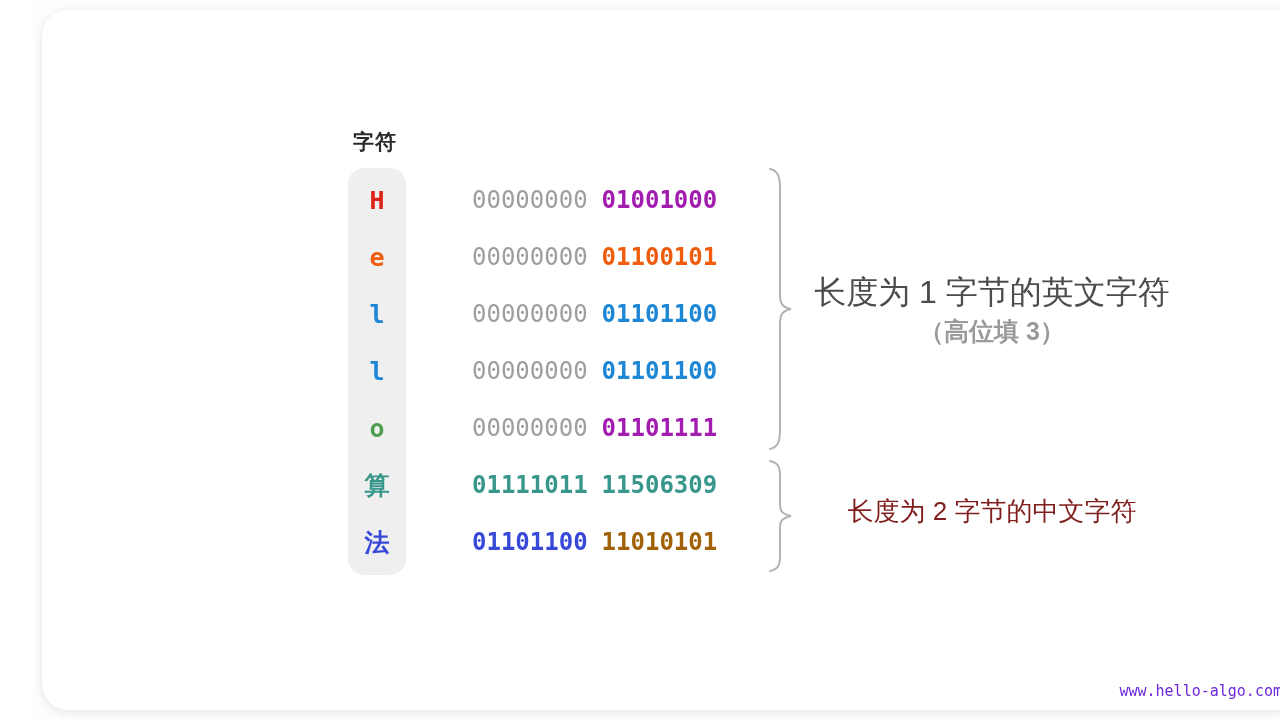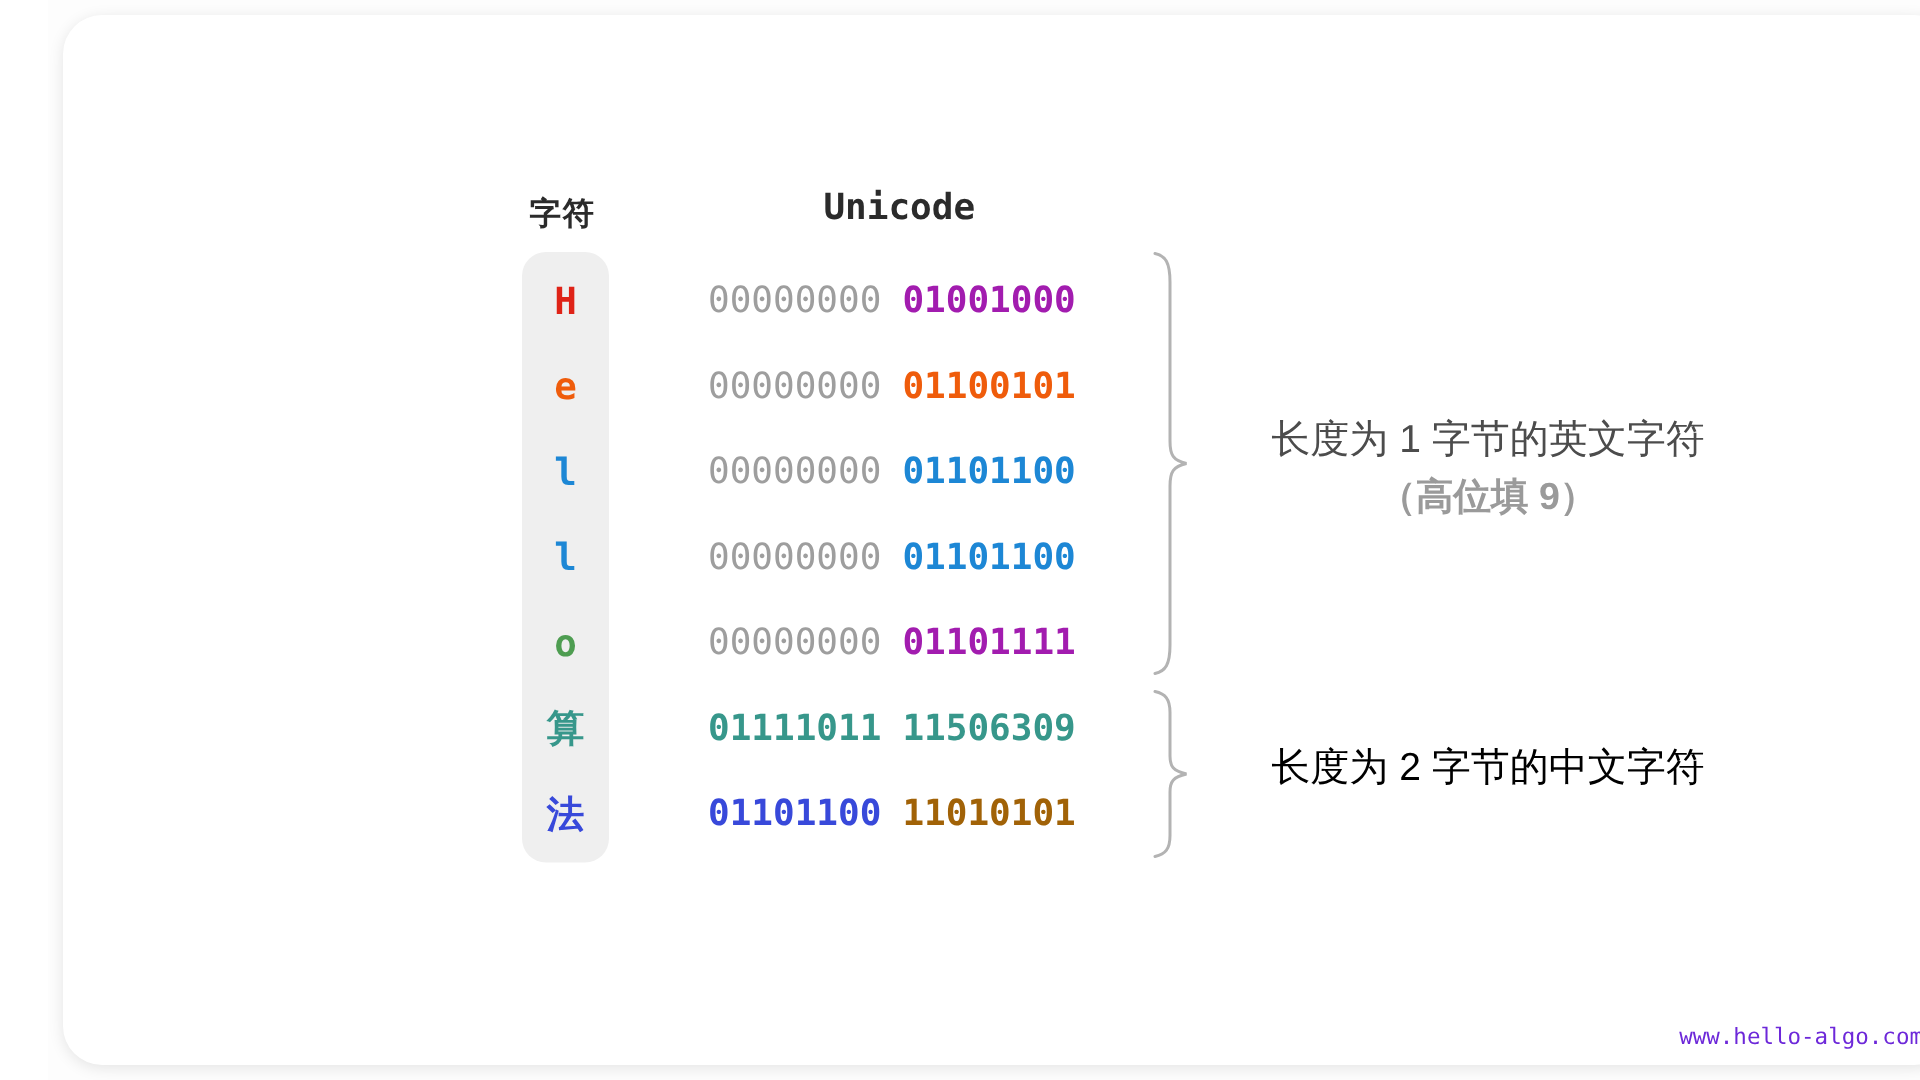"Unicode" div.unicode-header { html: <div>Unicode</div> -> none }
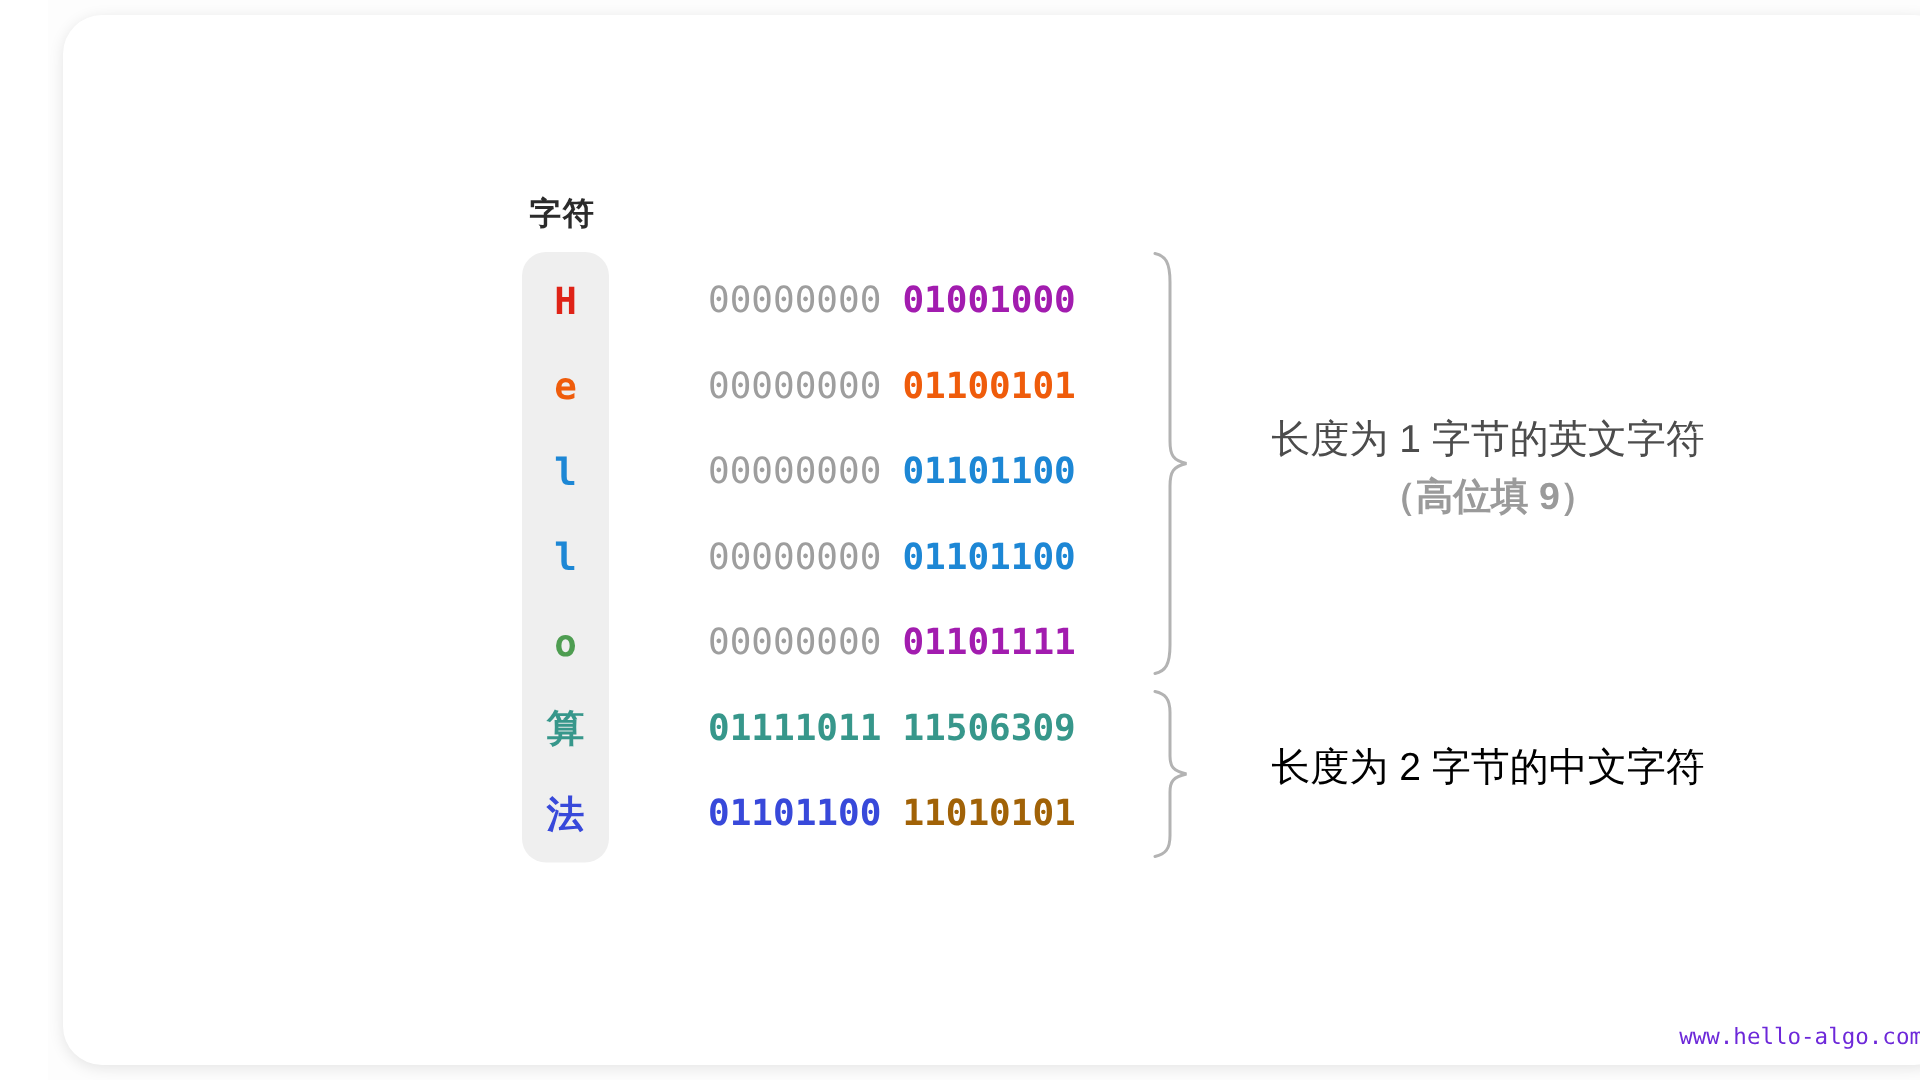"长度为 1 字节的英文字符" .ann .line1 { font-size: 26px -> 32px }
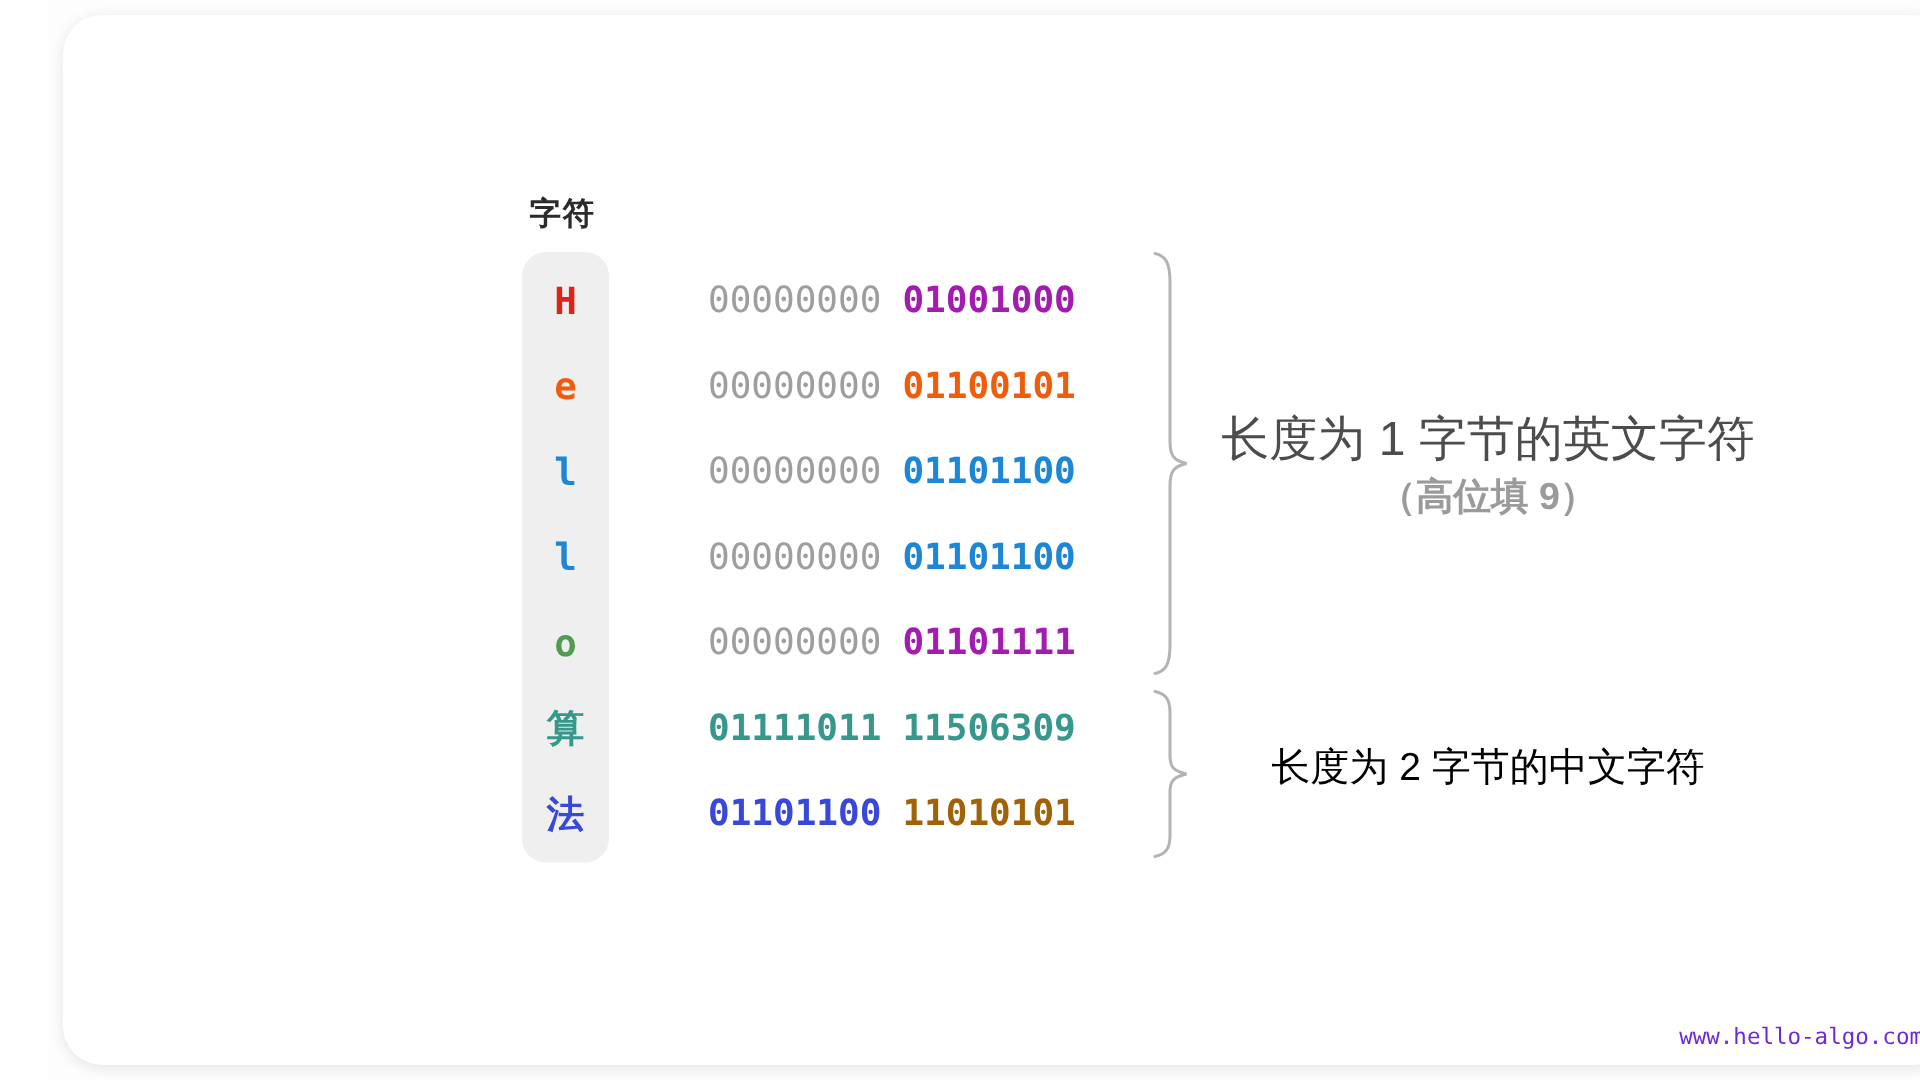"（高位填 9）" div.line2 { text: 9 -> 3 }
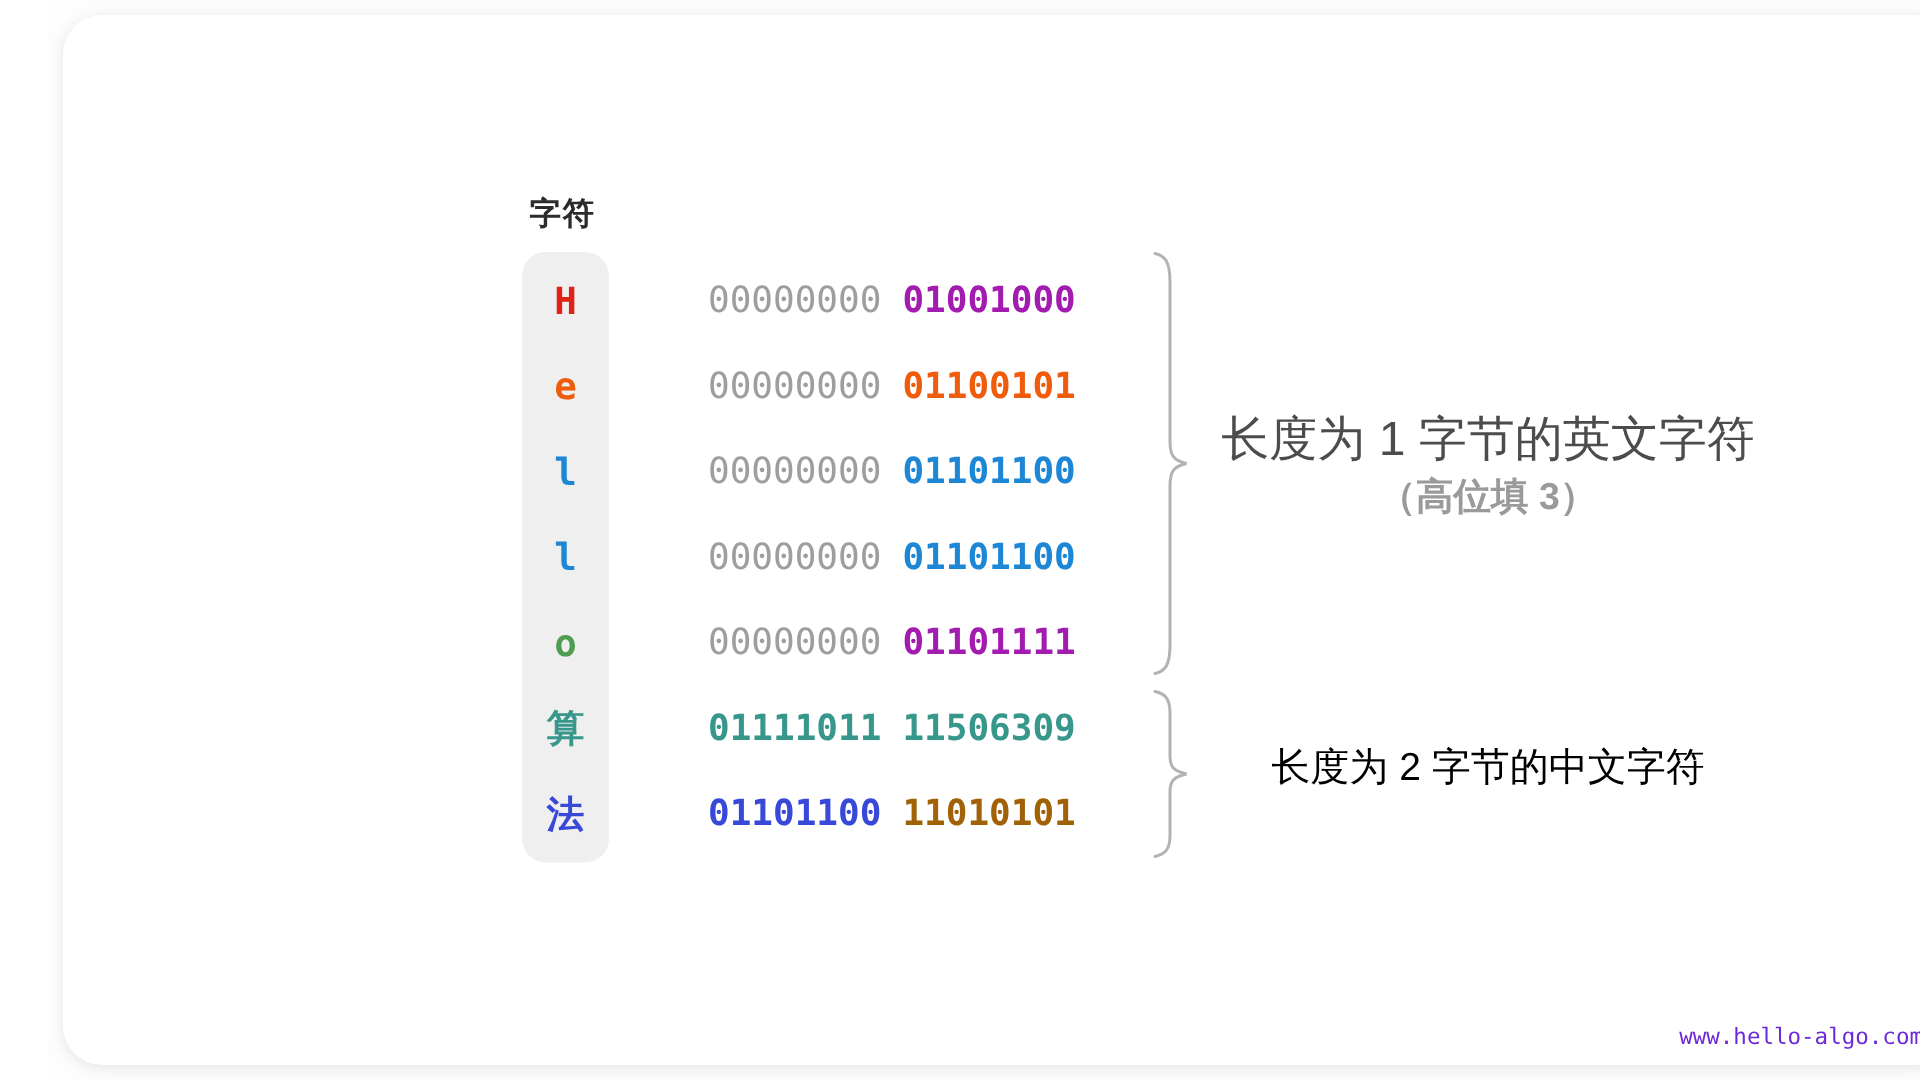"长度为 2 字节的中文字符" div.ann { color: #000000 -> #7f1d1d }
